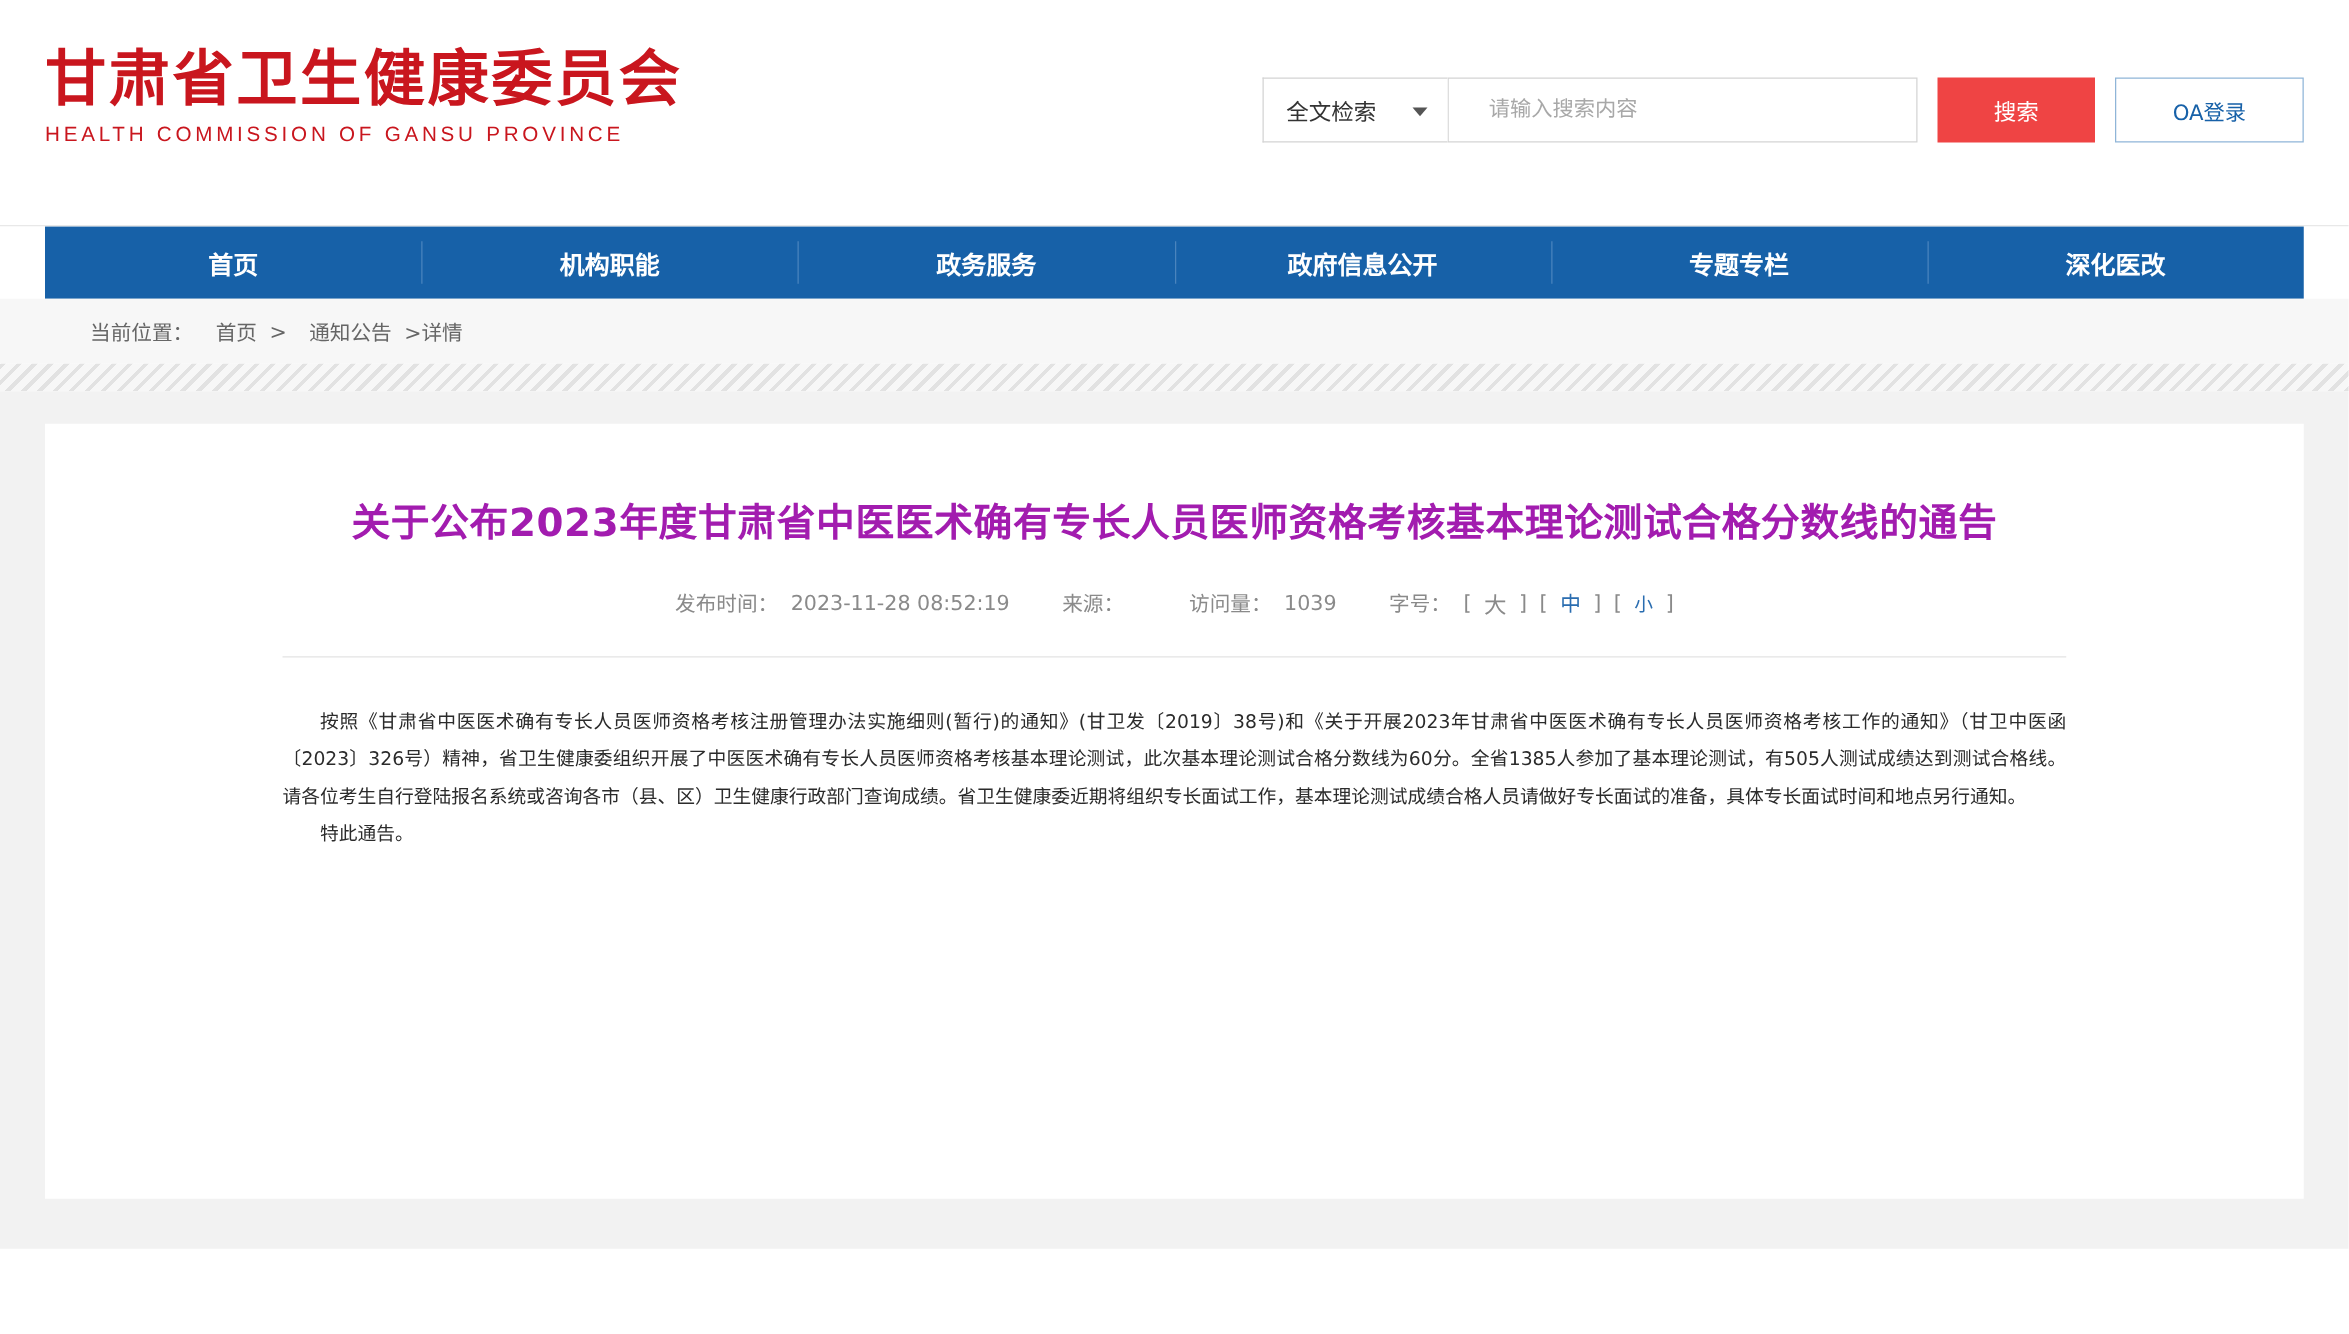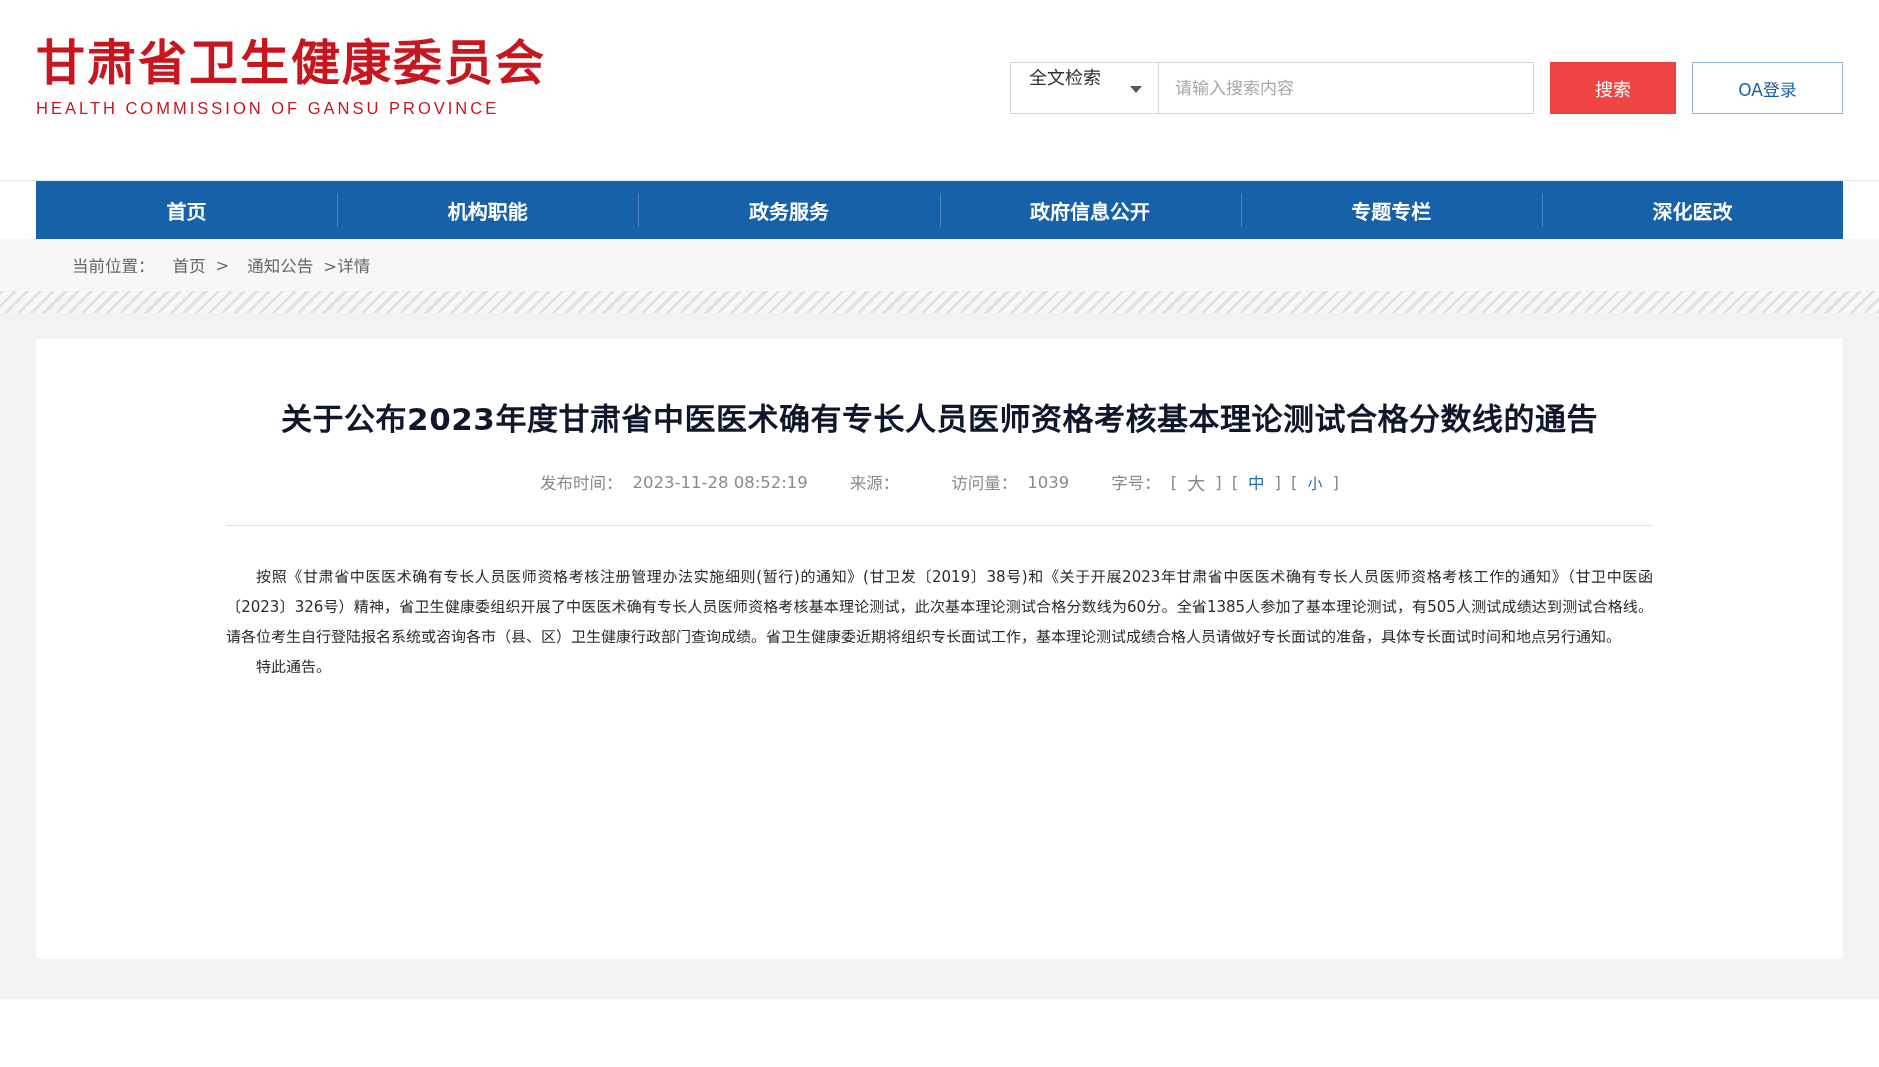"全文检索" .select-wrap { align-items: flex-start -> center }
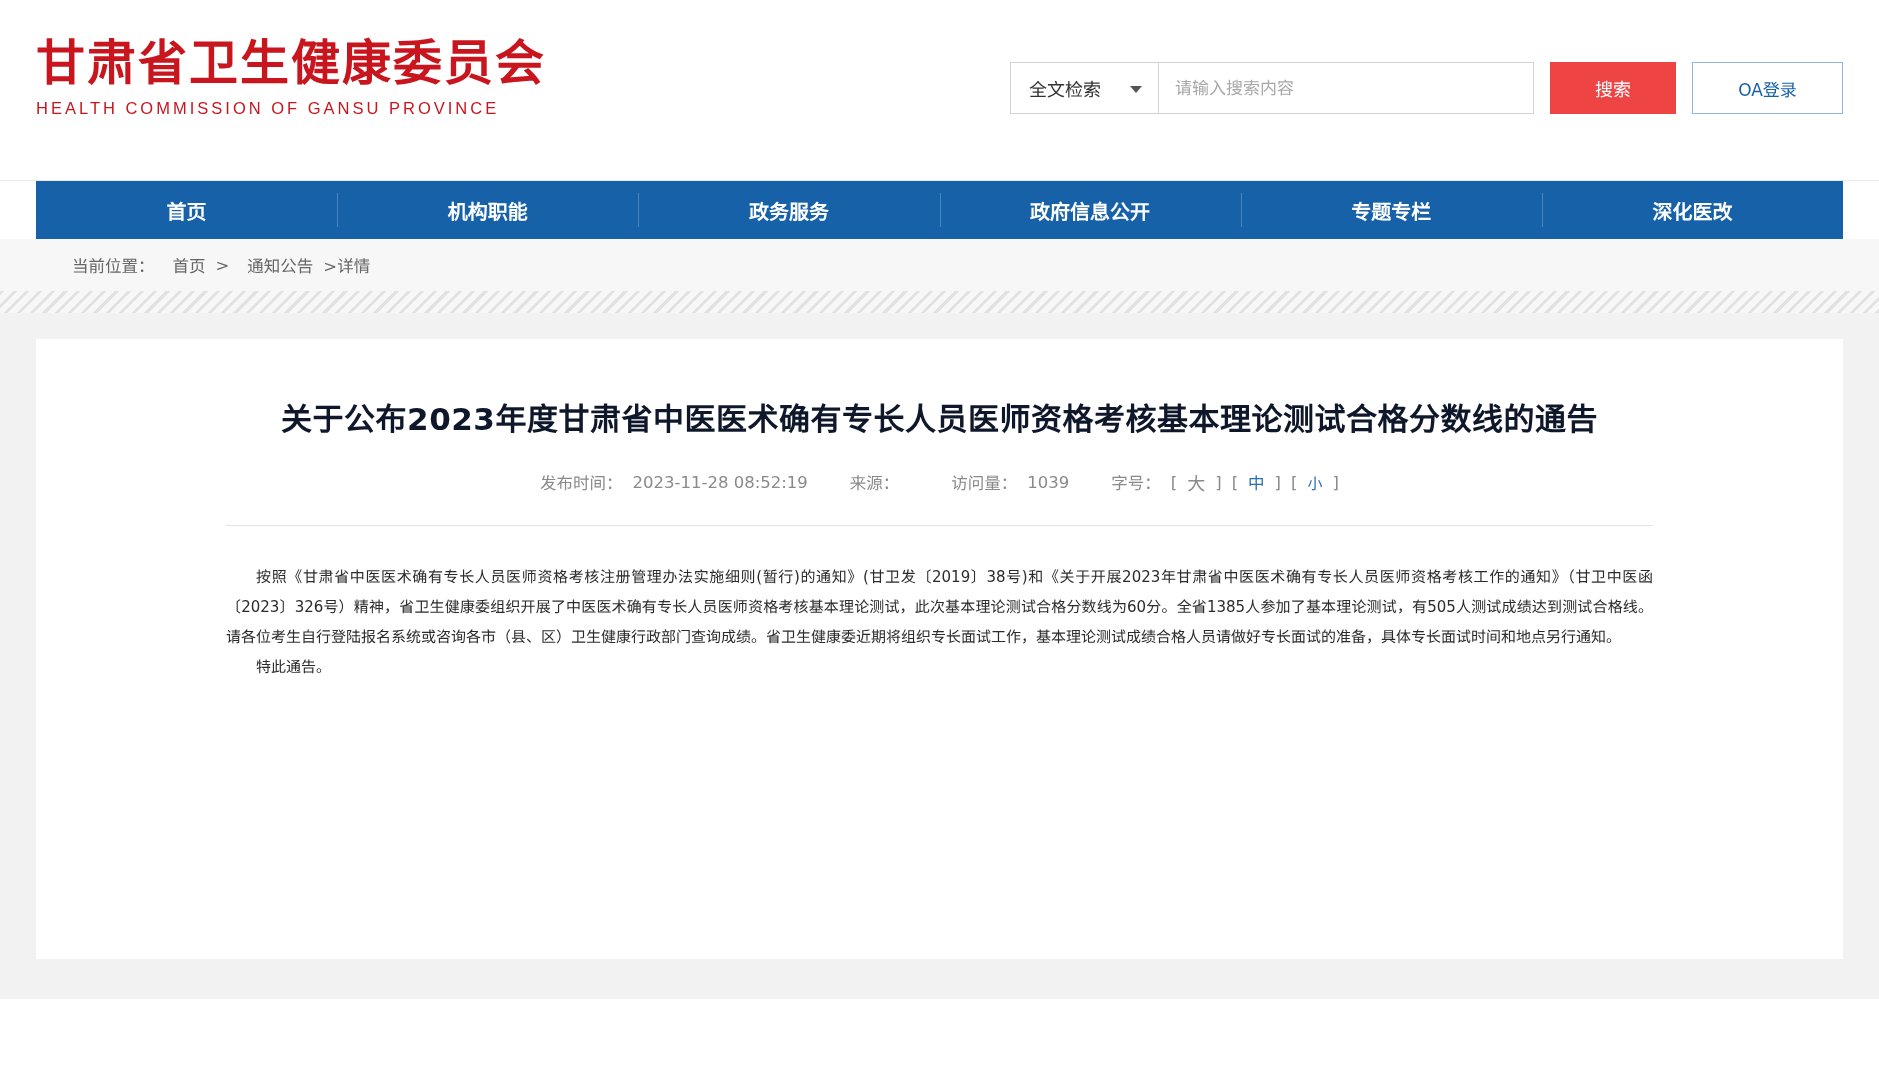"请输入搜索内容" .search-input { padding: 0 16px -> 0 32px }
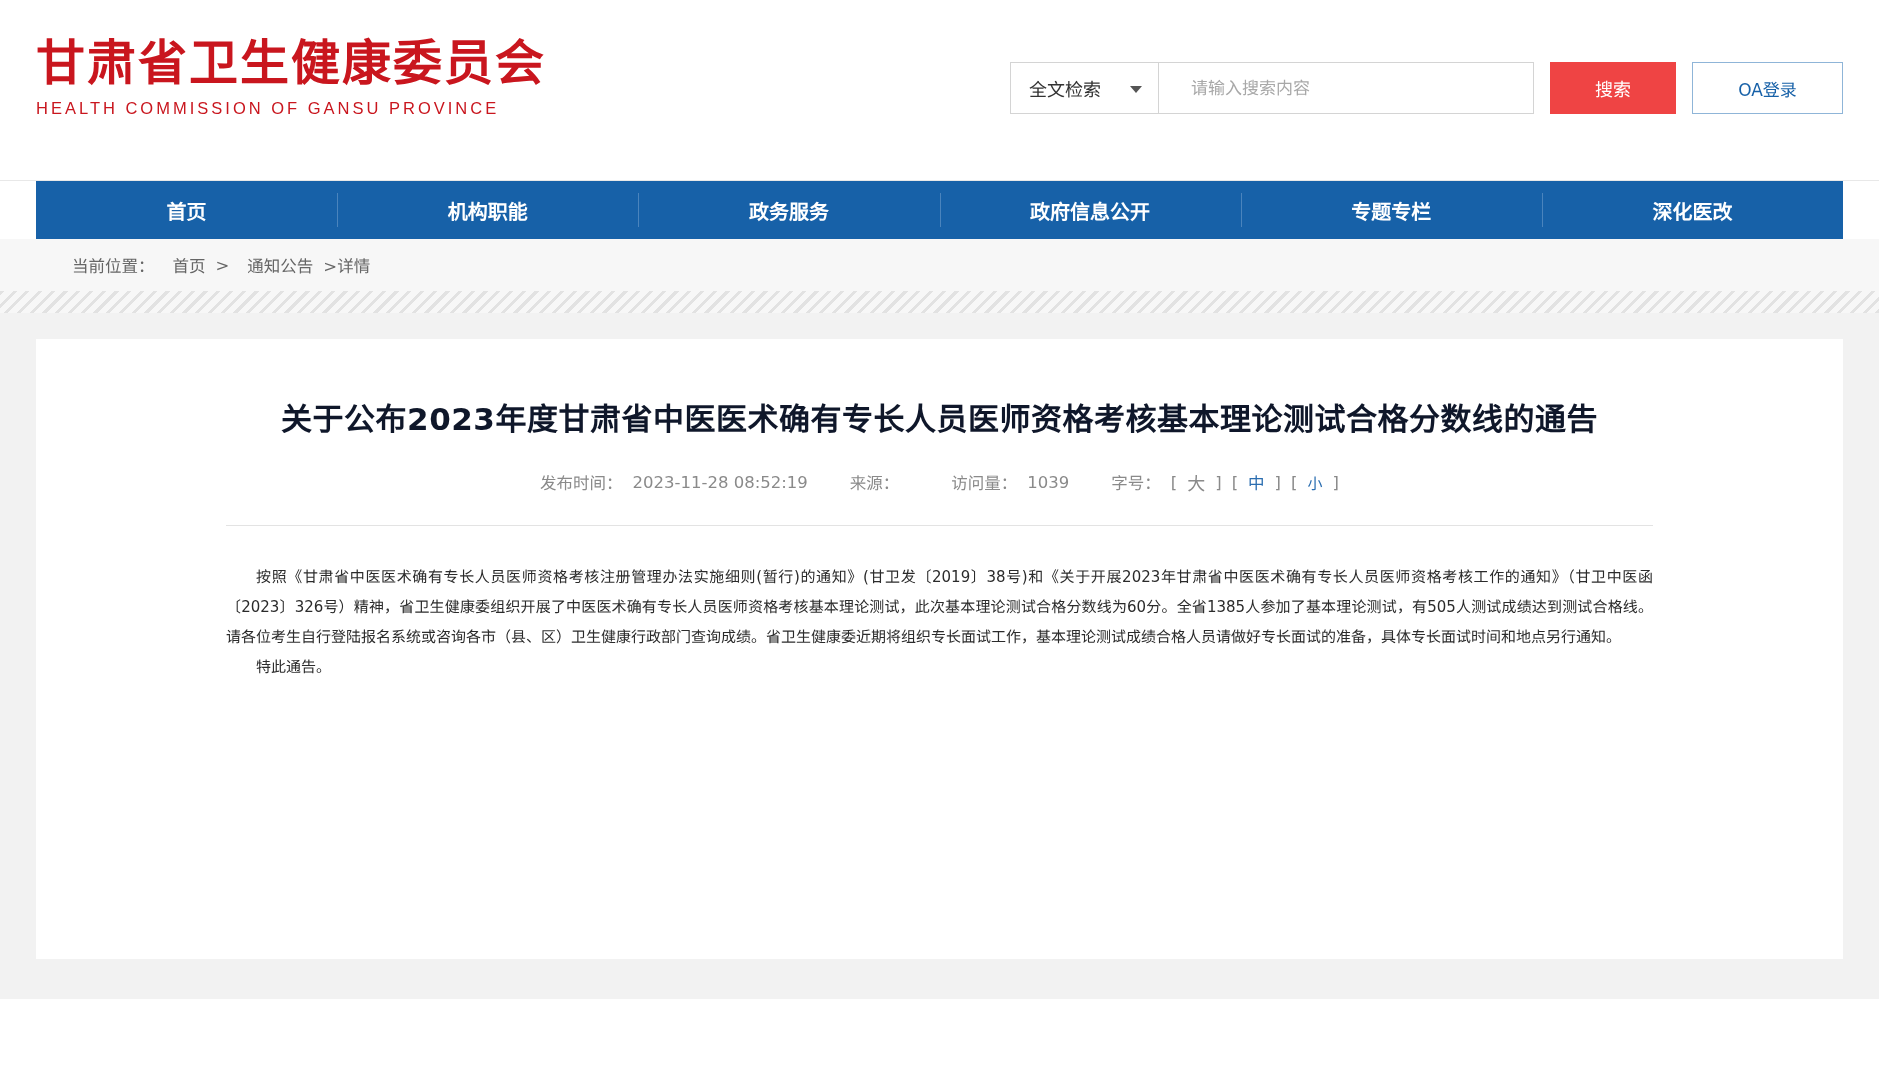"关于公布2023年度甘肃省中医医术确有专长人员医师资格考核基本理论测试合格分数线" .article-title { color: #0f172a -> #a21caf }
